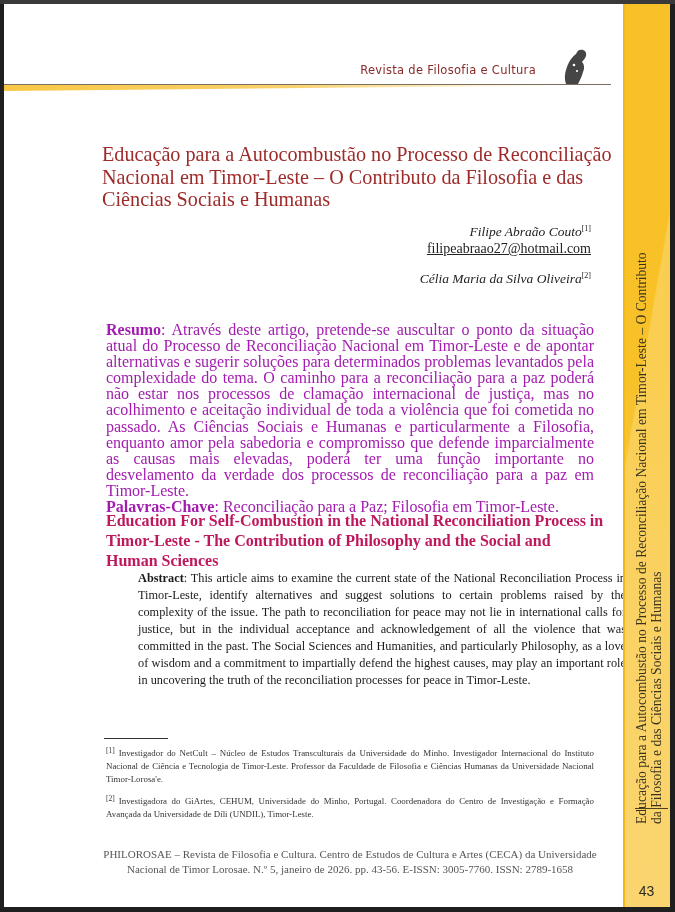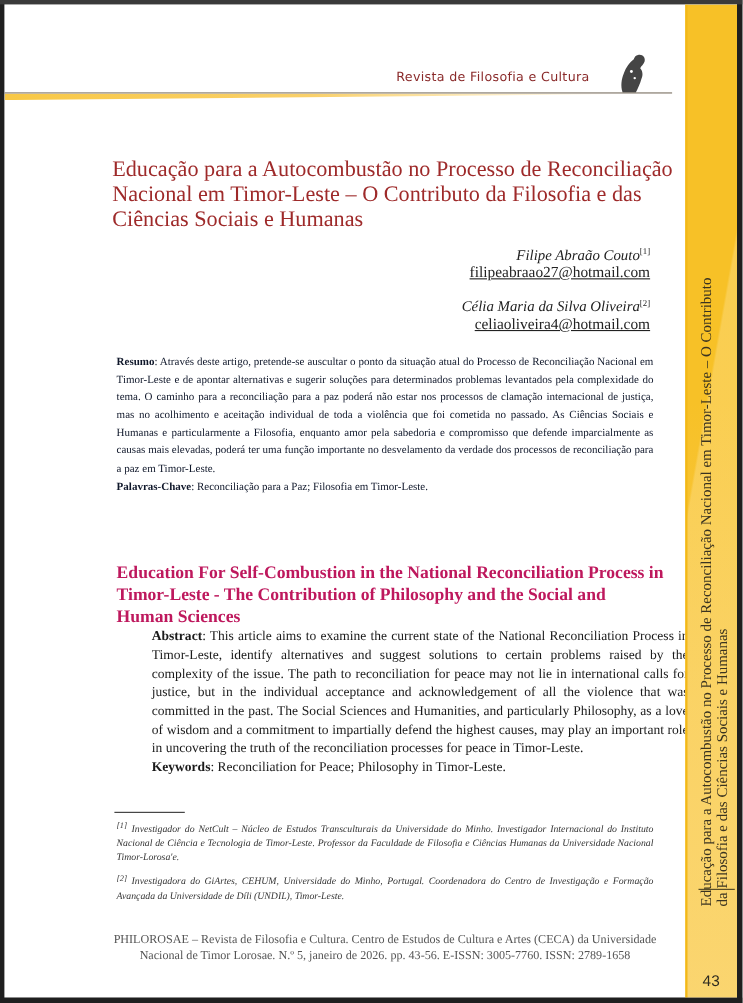"celiaoliveira4@hotmail.com" a.author-email { html: <a>celiaoliveira4@hotmail.com</a> -> none }
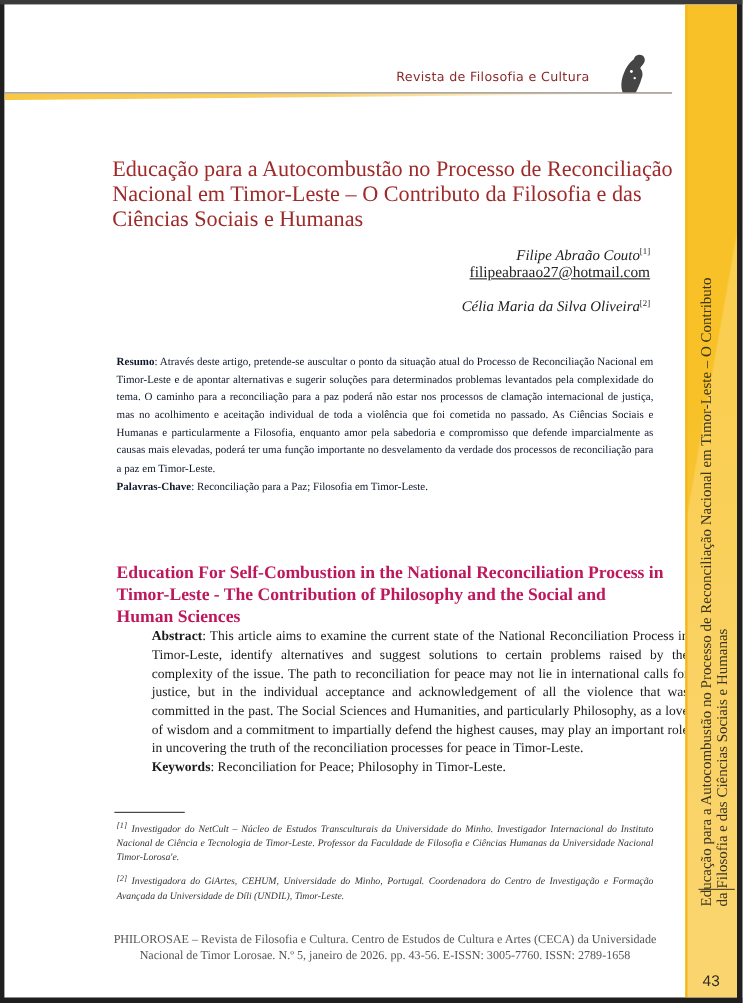"Resumo: Através deste artigo," .abstract-pt { color: #0f172a -> #a21caf; font-size: 10px -> 16px }
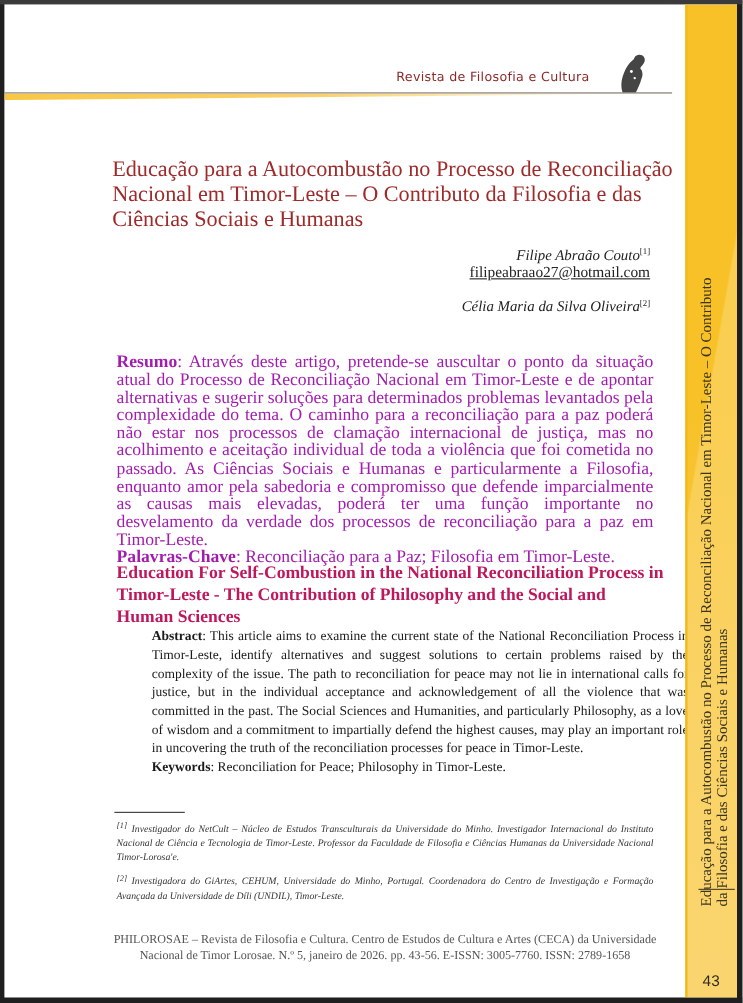"Keywords: Reconciliation for Peace;" p { html: <p><b>Keywords</b><span>: Reconciliation for Peace; Philosophy in Timor-Leste.</span></p> -> none }
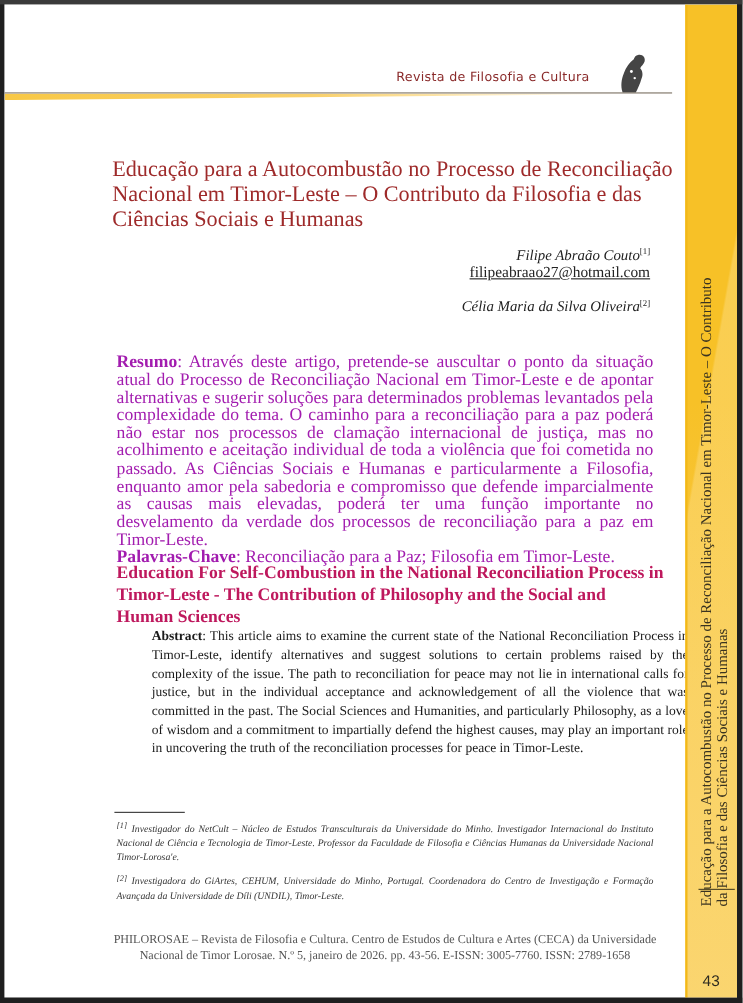"[1] Investigador do NetCult –" .footnotes p { font-style: italic -> none }
